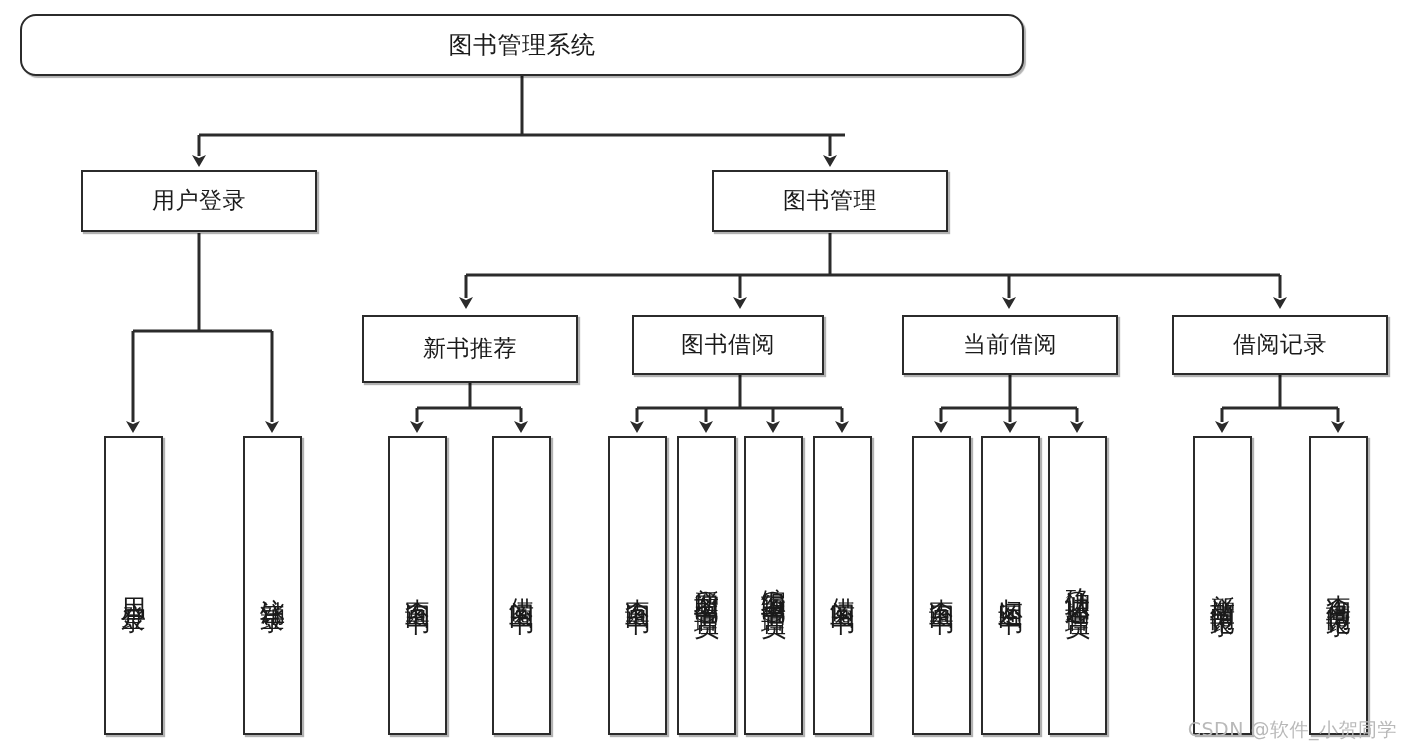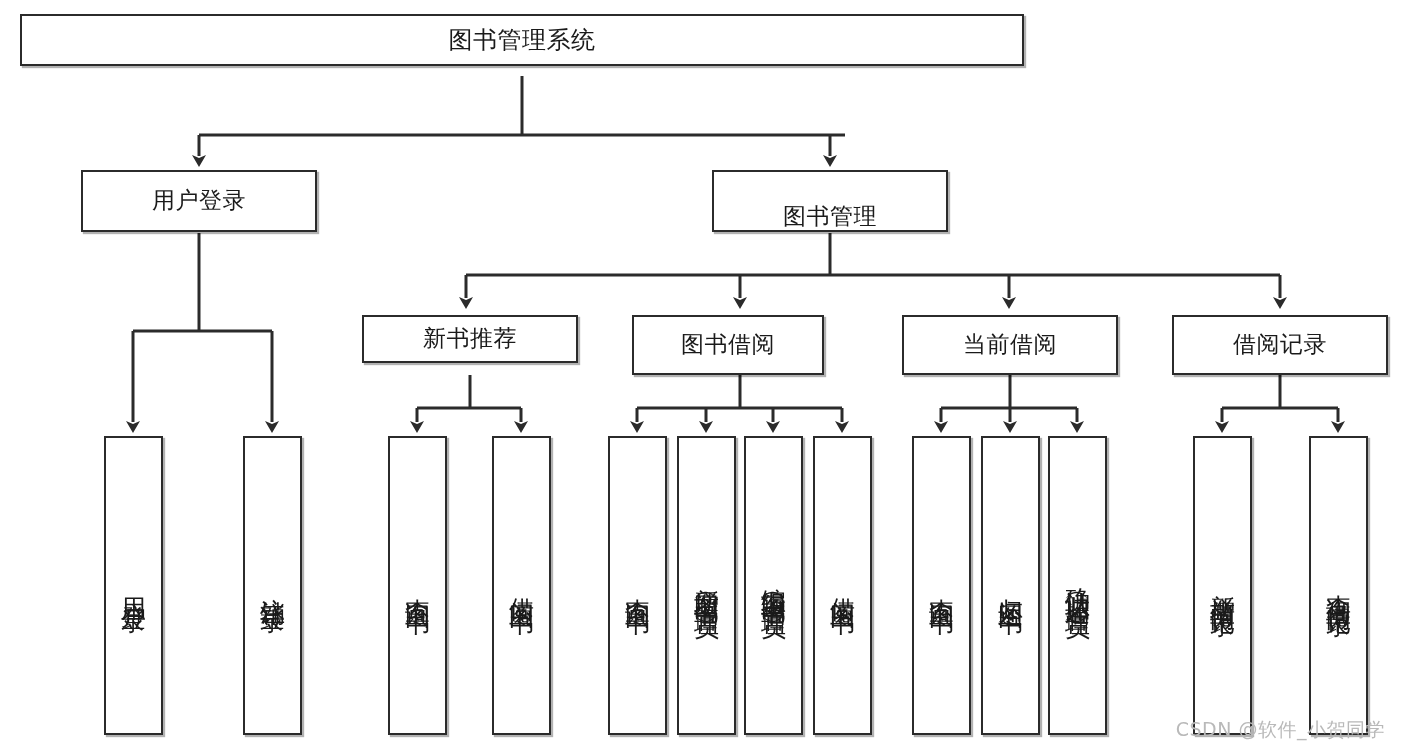"图书管理系统" div.node { border-radius: none -> 16px; height: 52px -> 62px }
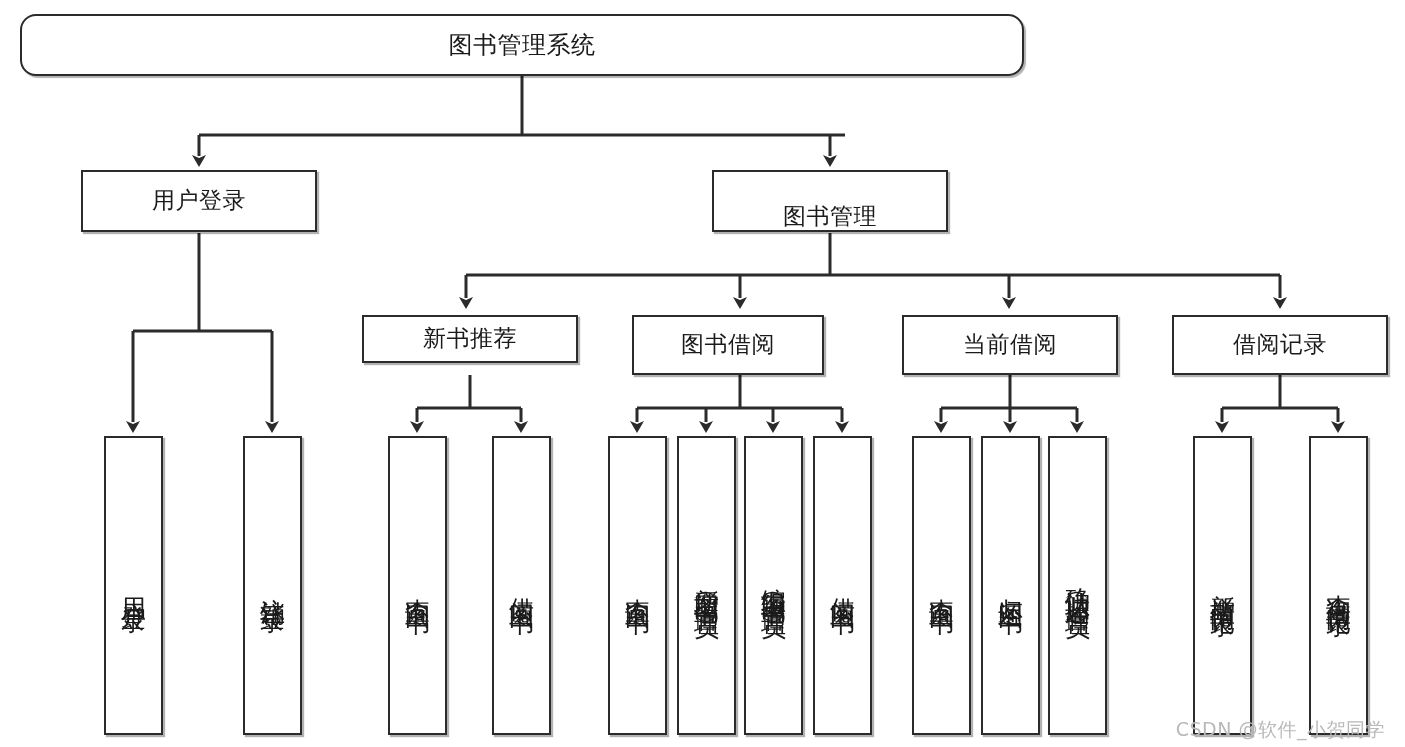"图书管理" div.node { align-items: flex-end -> none }
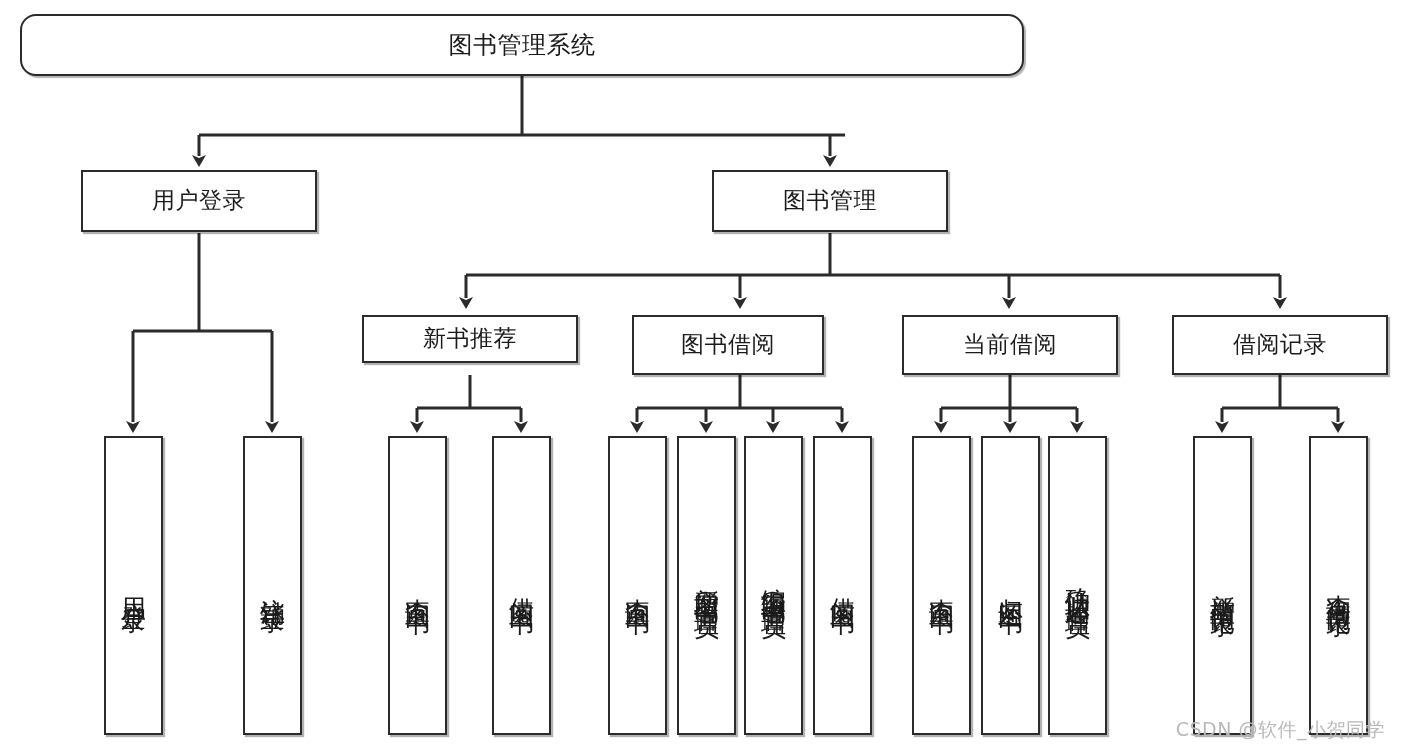"新书推荐" div.node { height: 48px -> 68px }
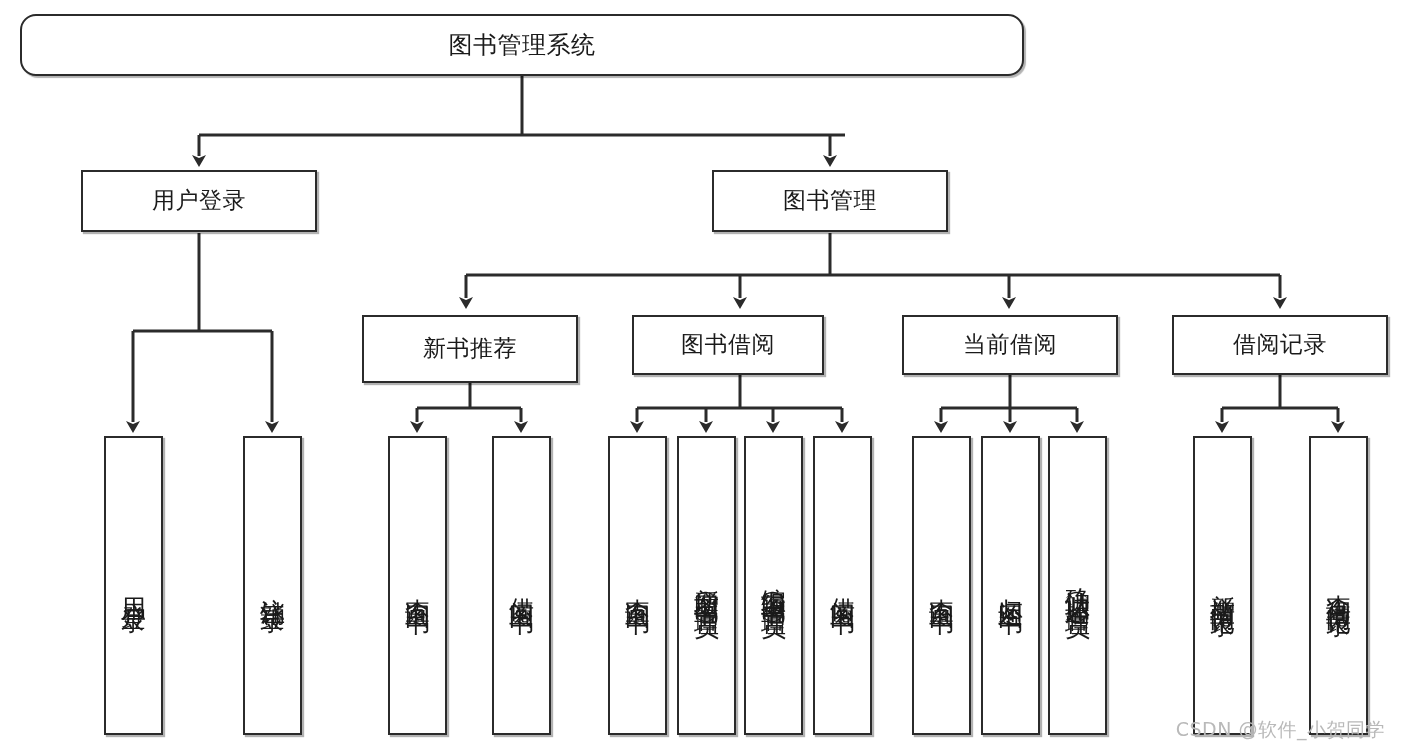"CSDN @软件_小贺同学" .watermark { right: 20px -> 8px }
